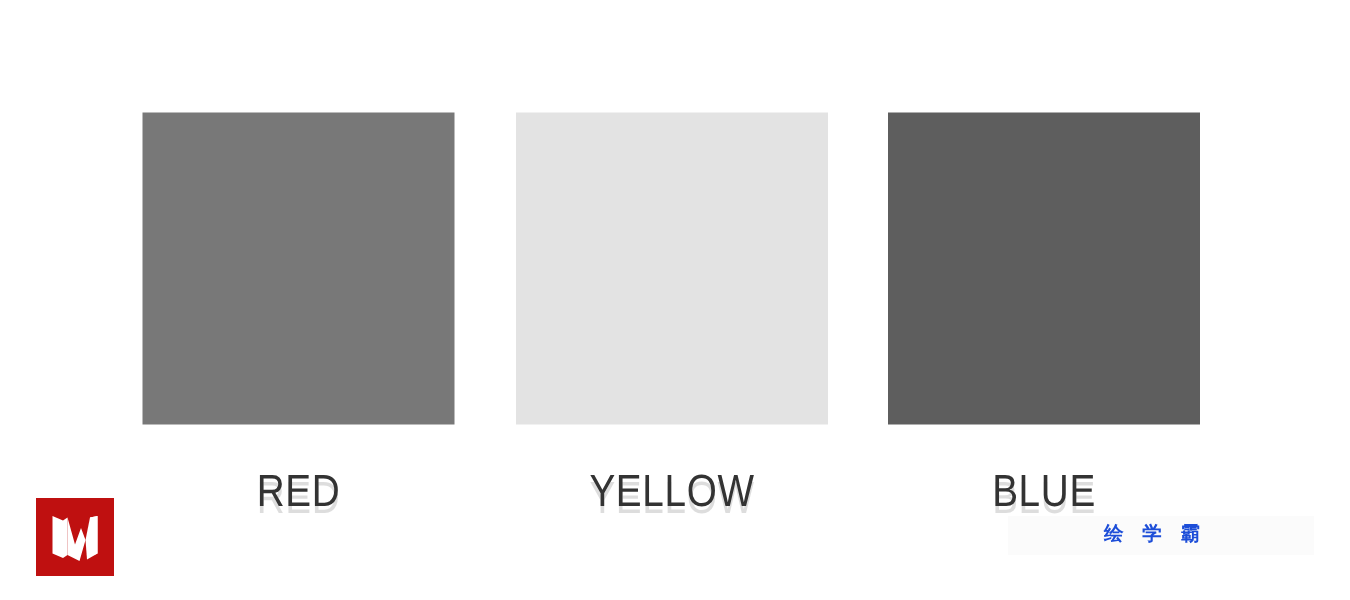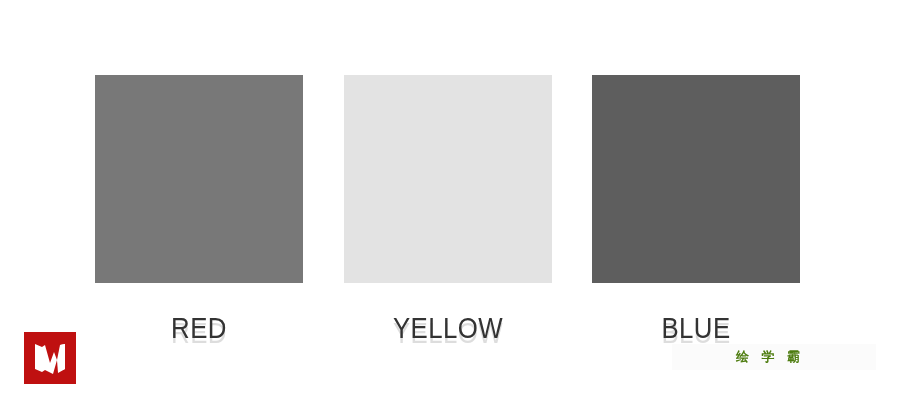"绘 学 霸" div.watermark-text { color: #4d7c0f -> #1d4ed8 }
